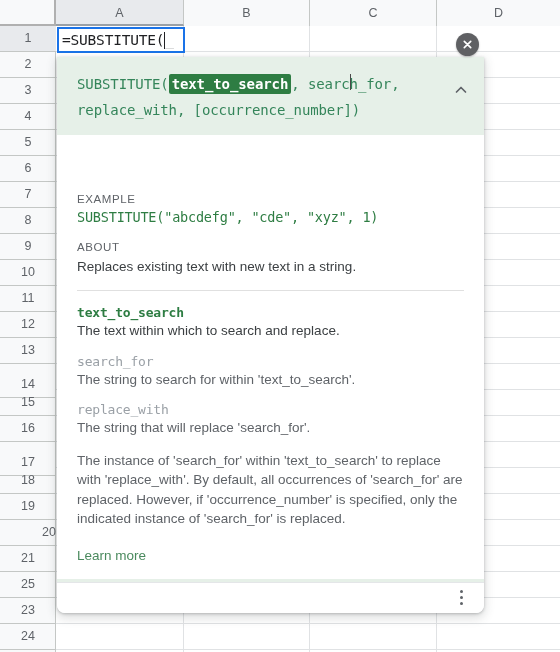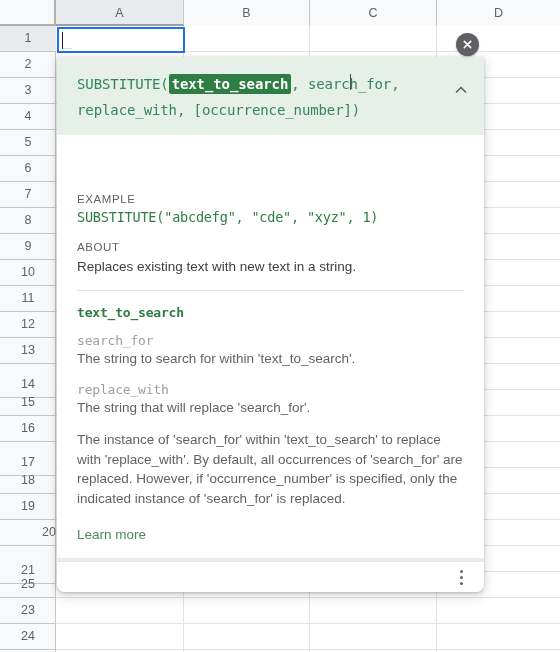"=SUBSTITUTE(" span.cell-editor-text { html: none -> <span>=SUBSTITUTE(</span> }
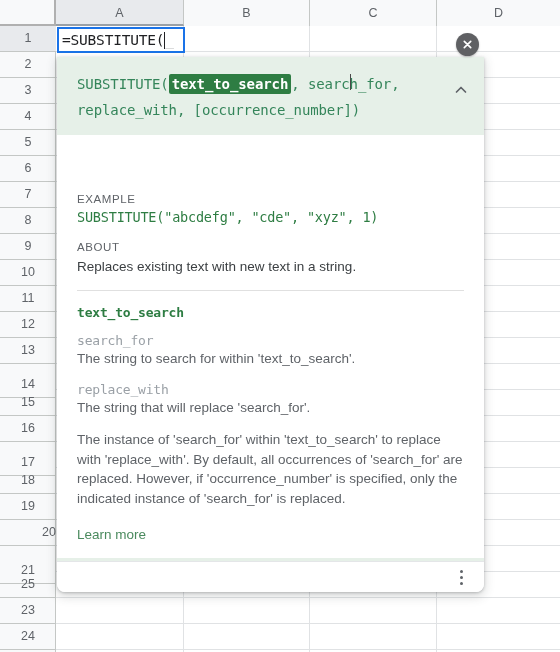"The text within which to" div.param-desc { html: none -> <div>The text within which to search and replace.</div> }
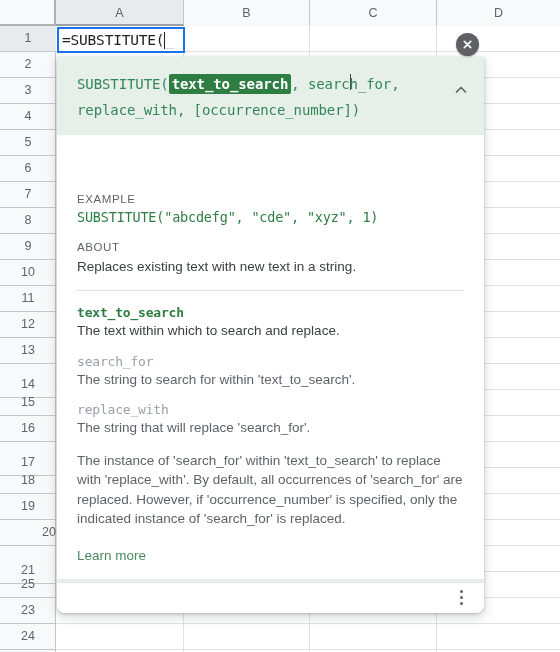"21" div.row-head { top: 532px -> 520px }
